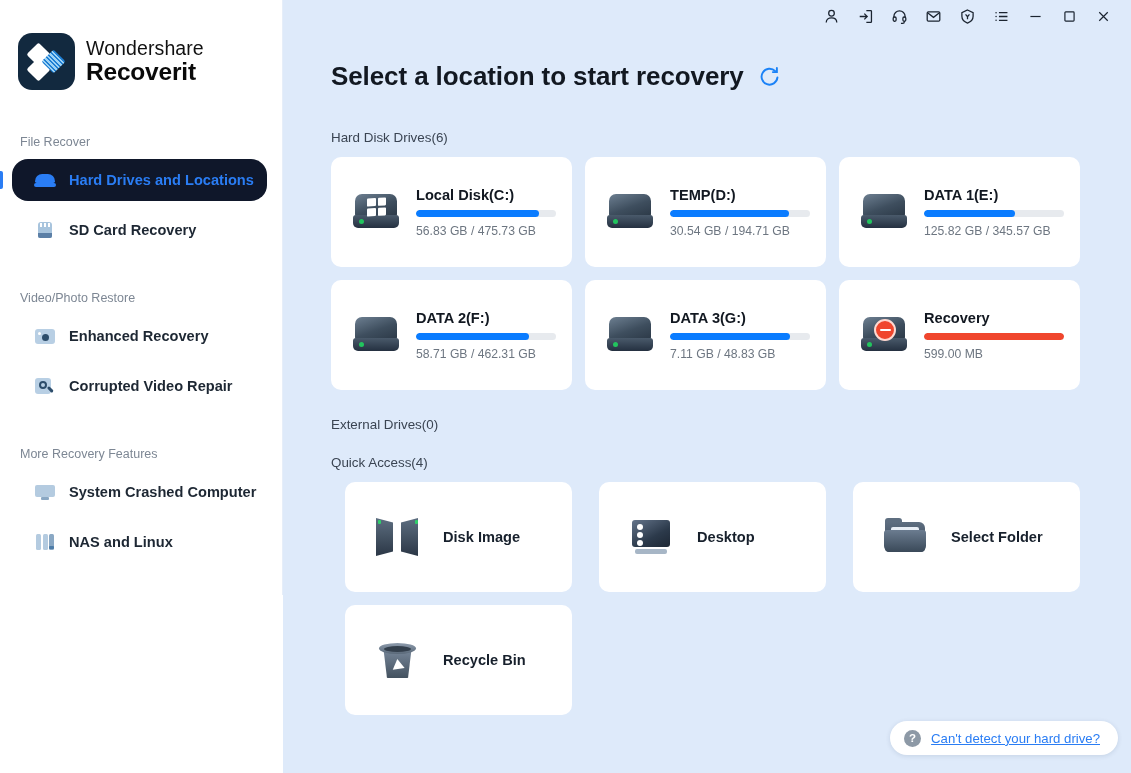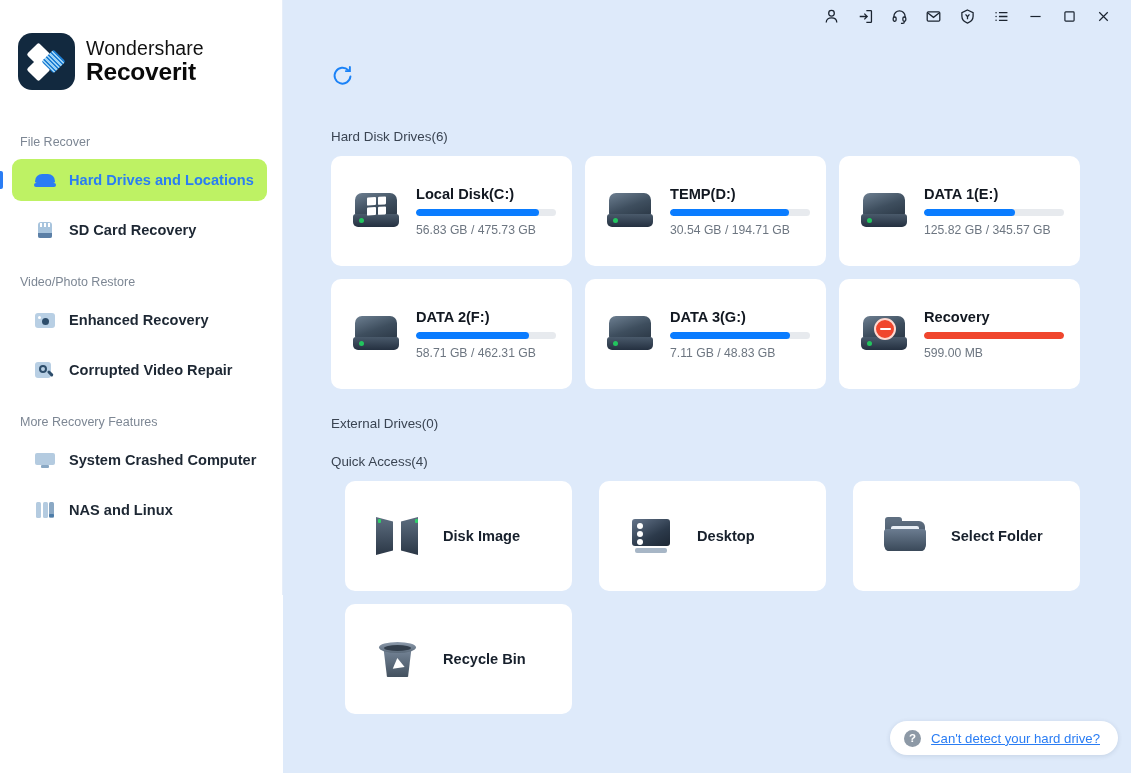"Select a location to start" h1 { html: none -> <h1>Select a location to start recovery</h1> }
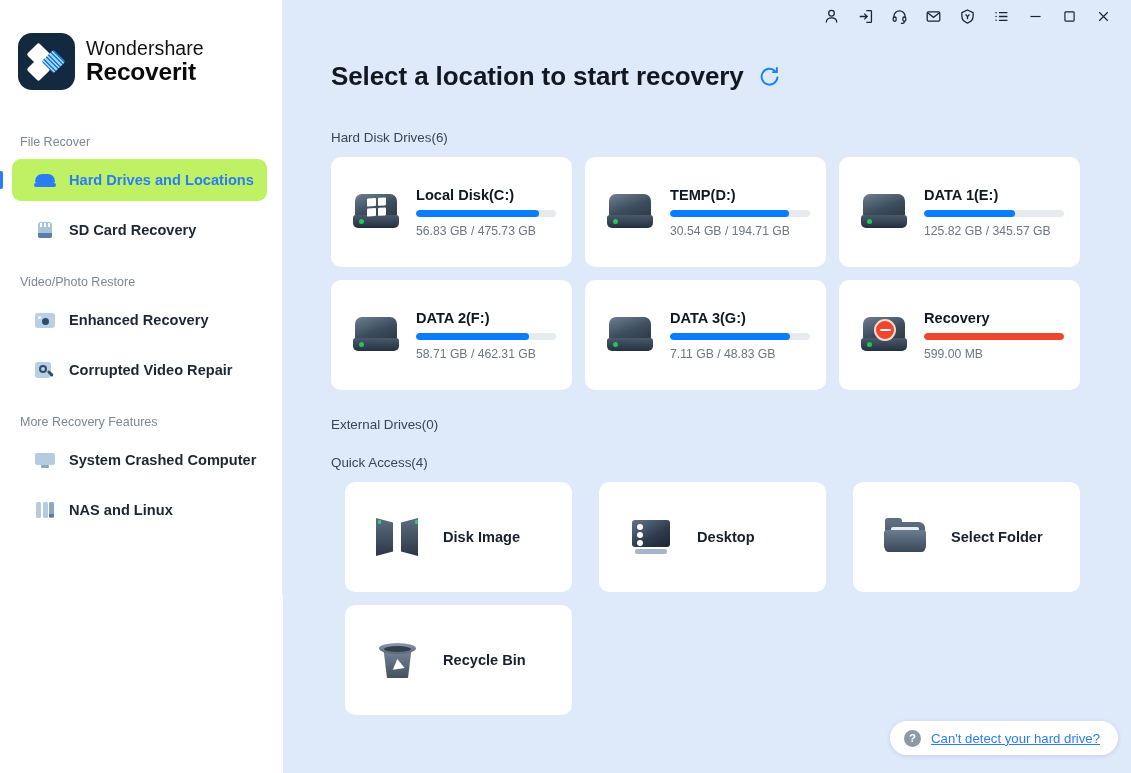"Hard Drives and Locations" .nav-item.active { background: #bef264 -> #0f172a; border-radius: none -> 16px }
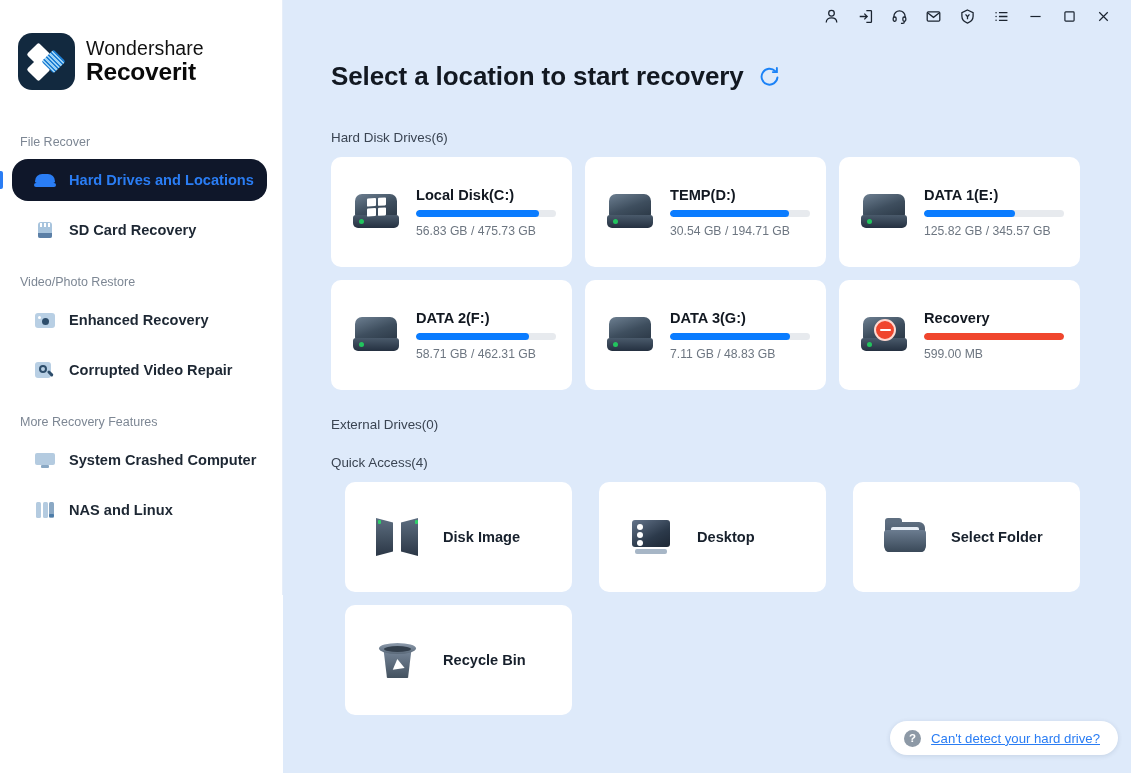"Video/Photo Restore" .nav-section-title { margin-top: 24px -> 40px }
